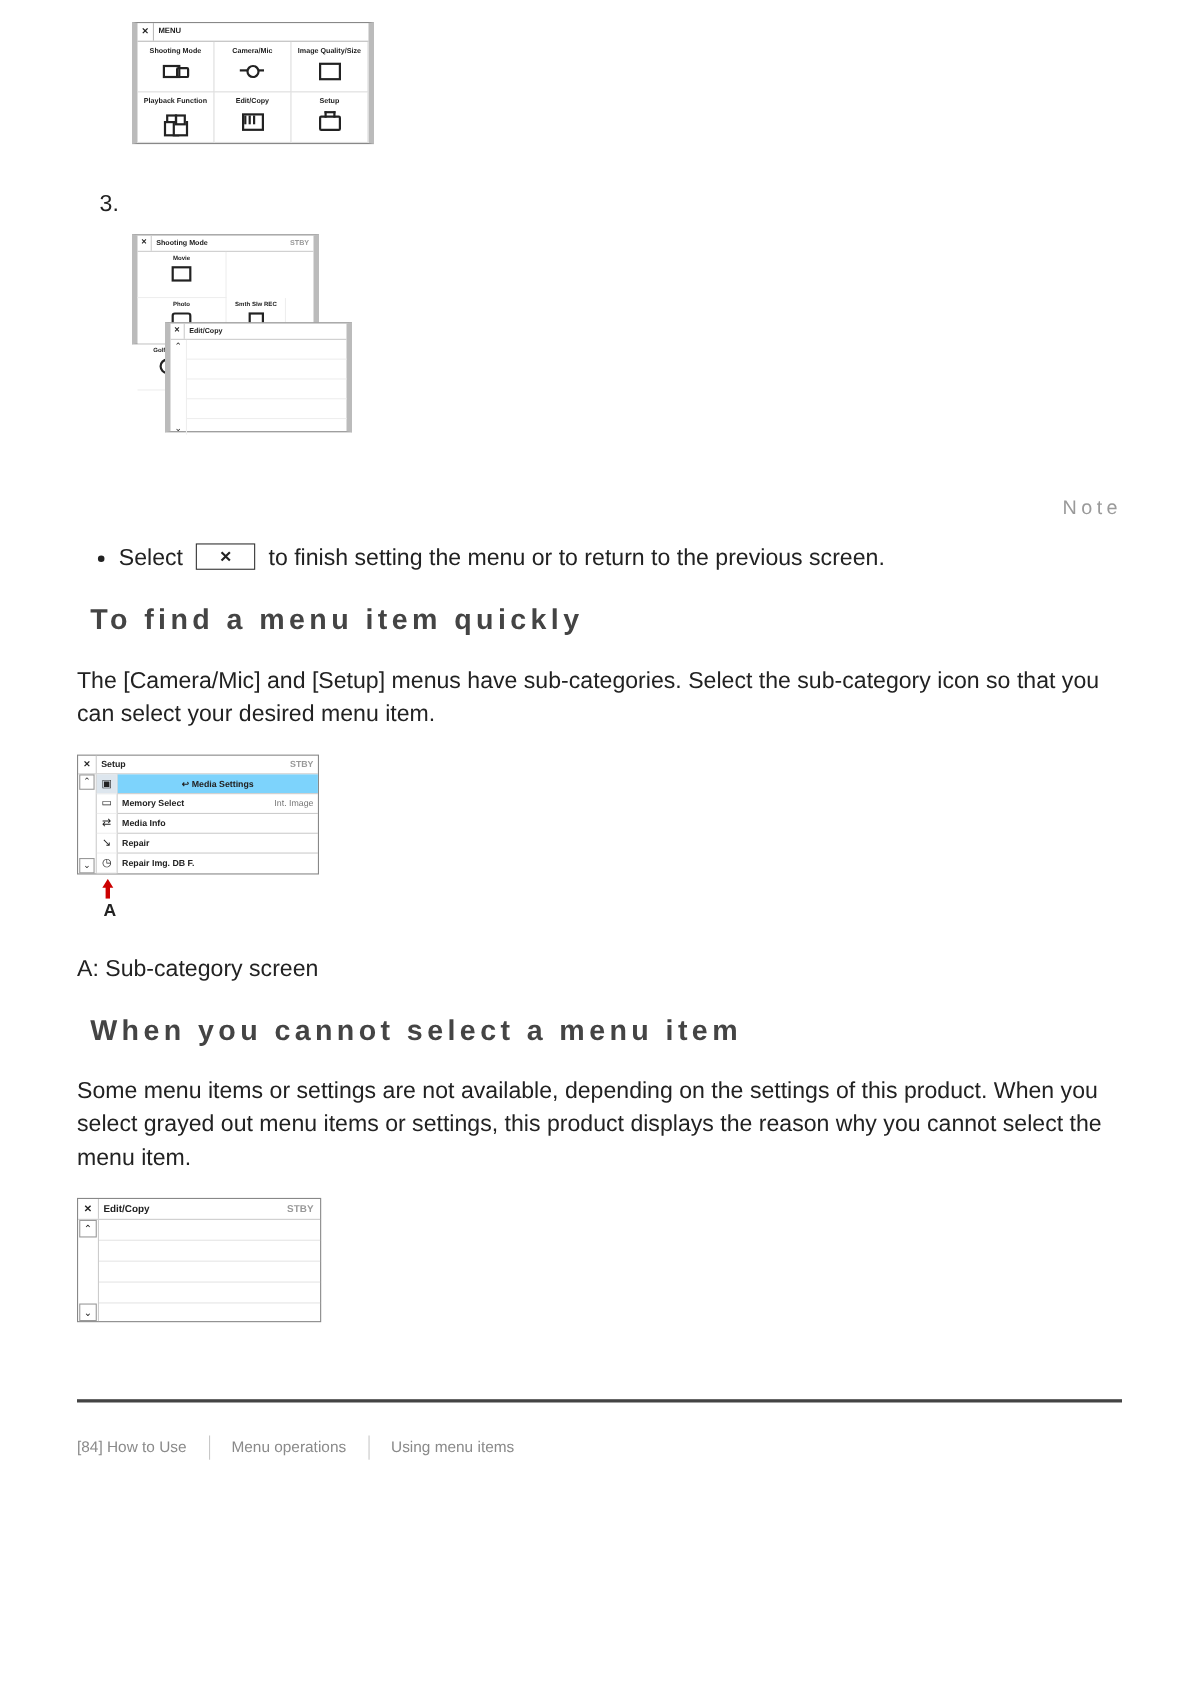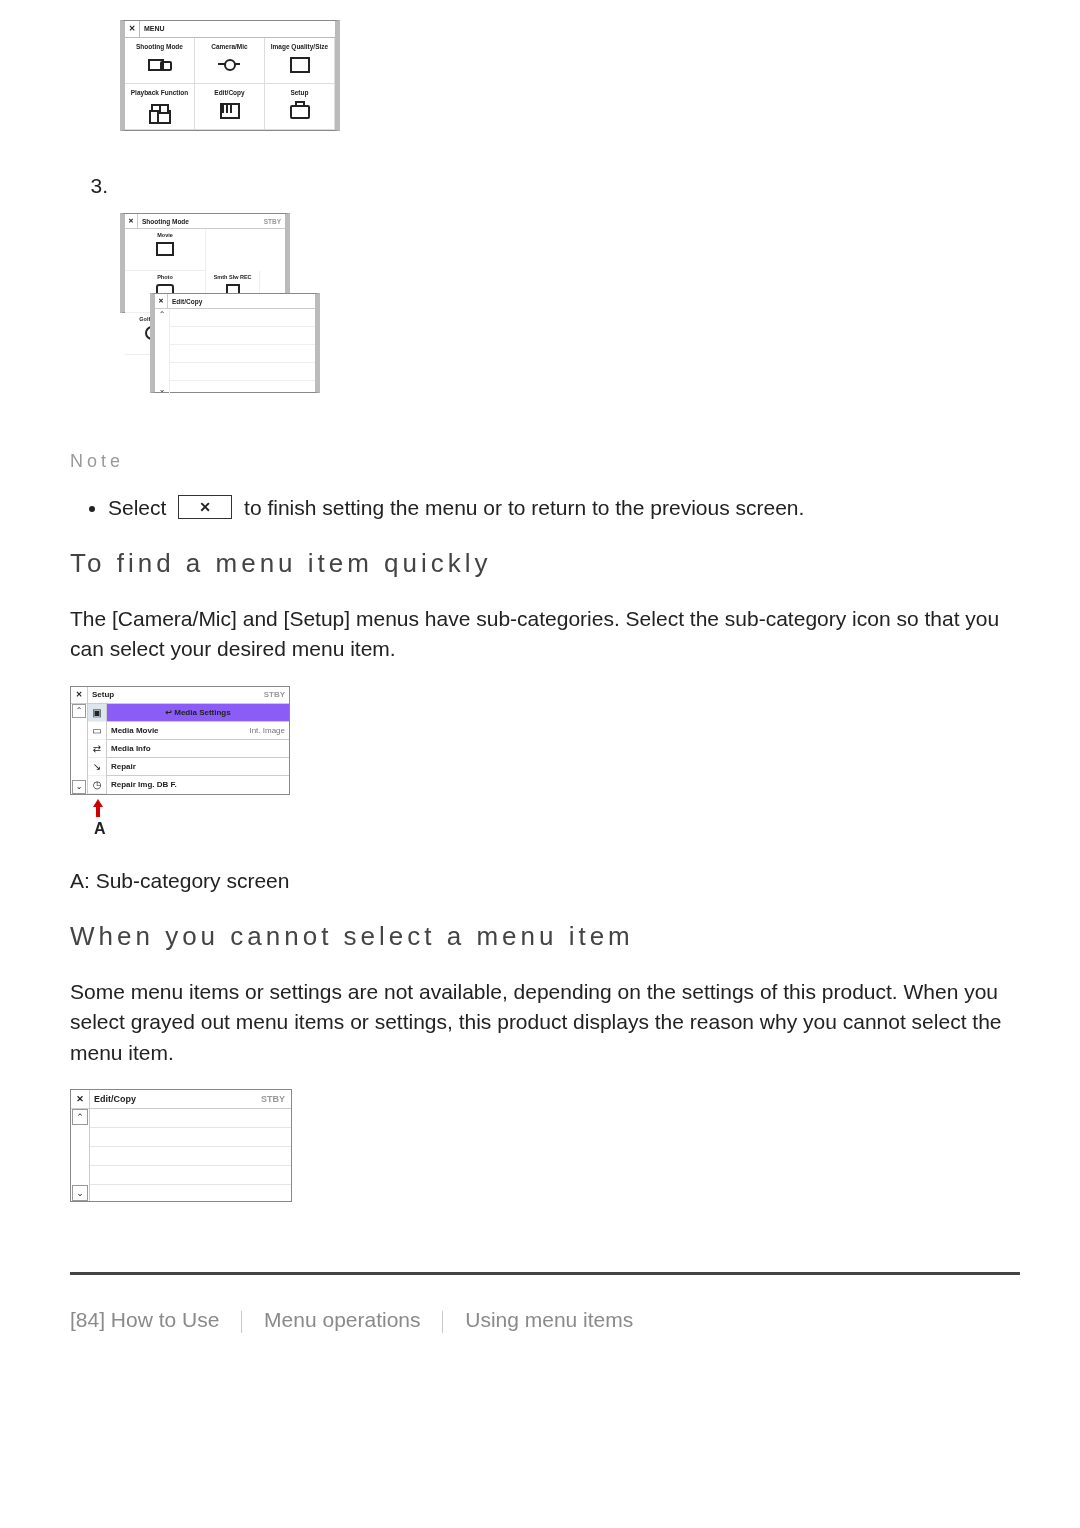"Note" .note-label { text-align: none -> right }
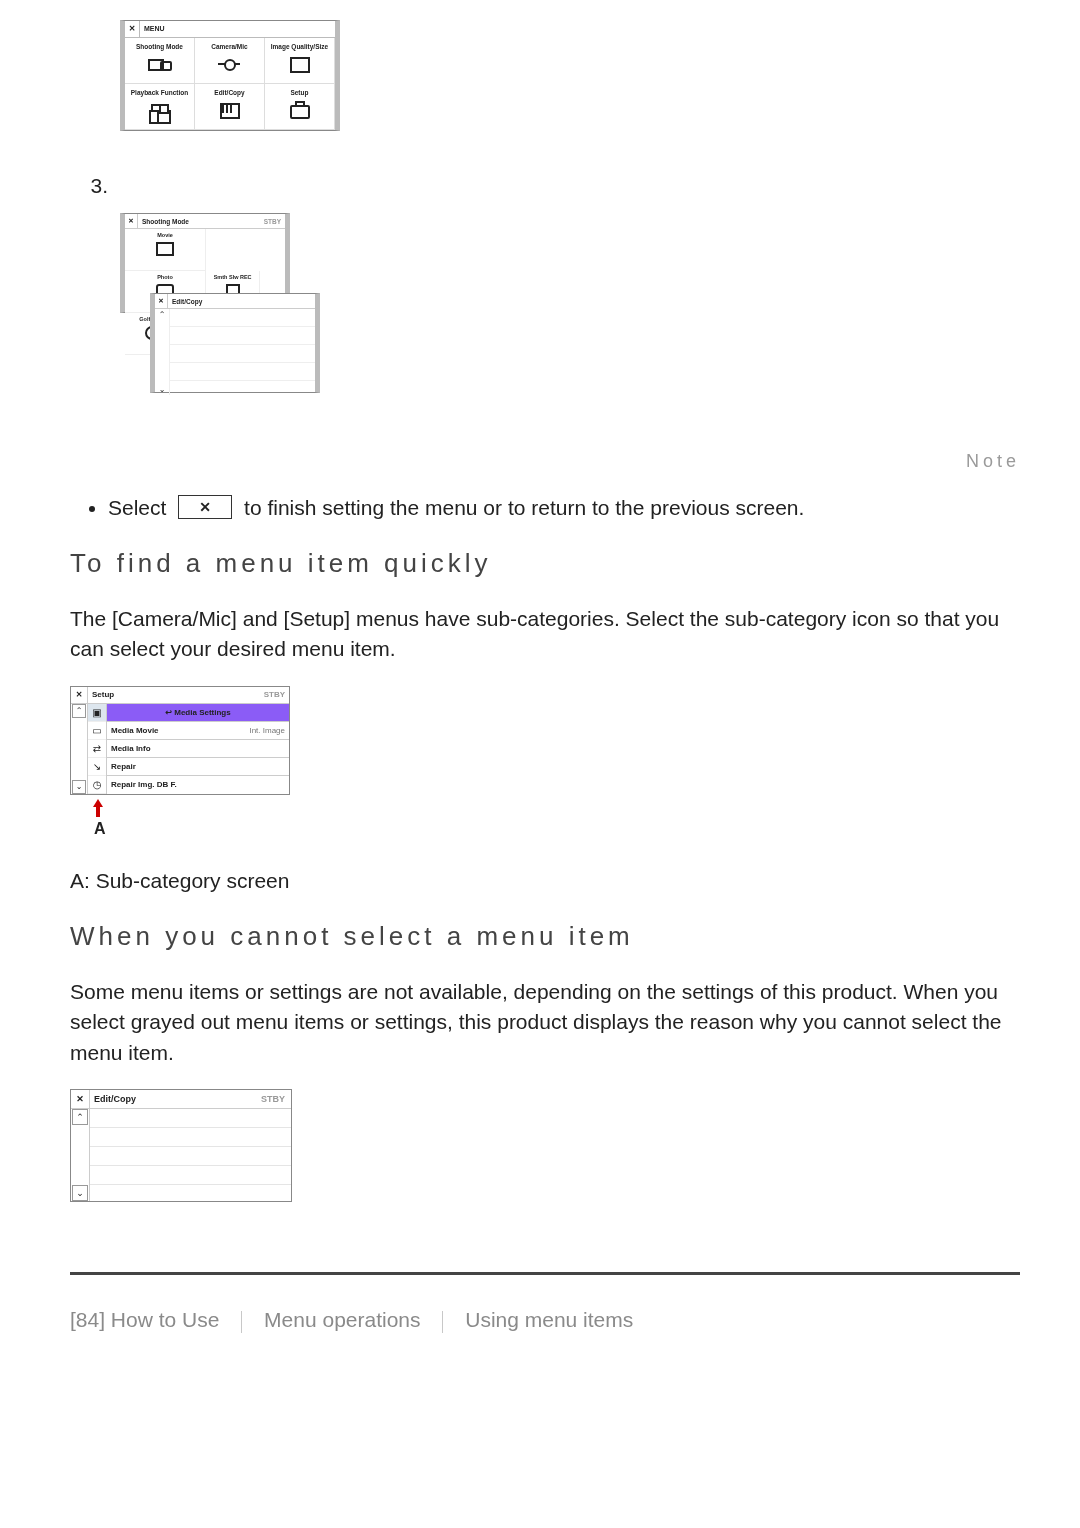"To find a menu item" h2.sec { font-weight: normal -> bold; margin: 22px 0 14px 0 -> 22px 0 14px 12px }
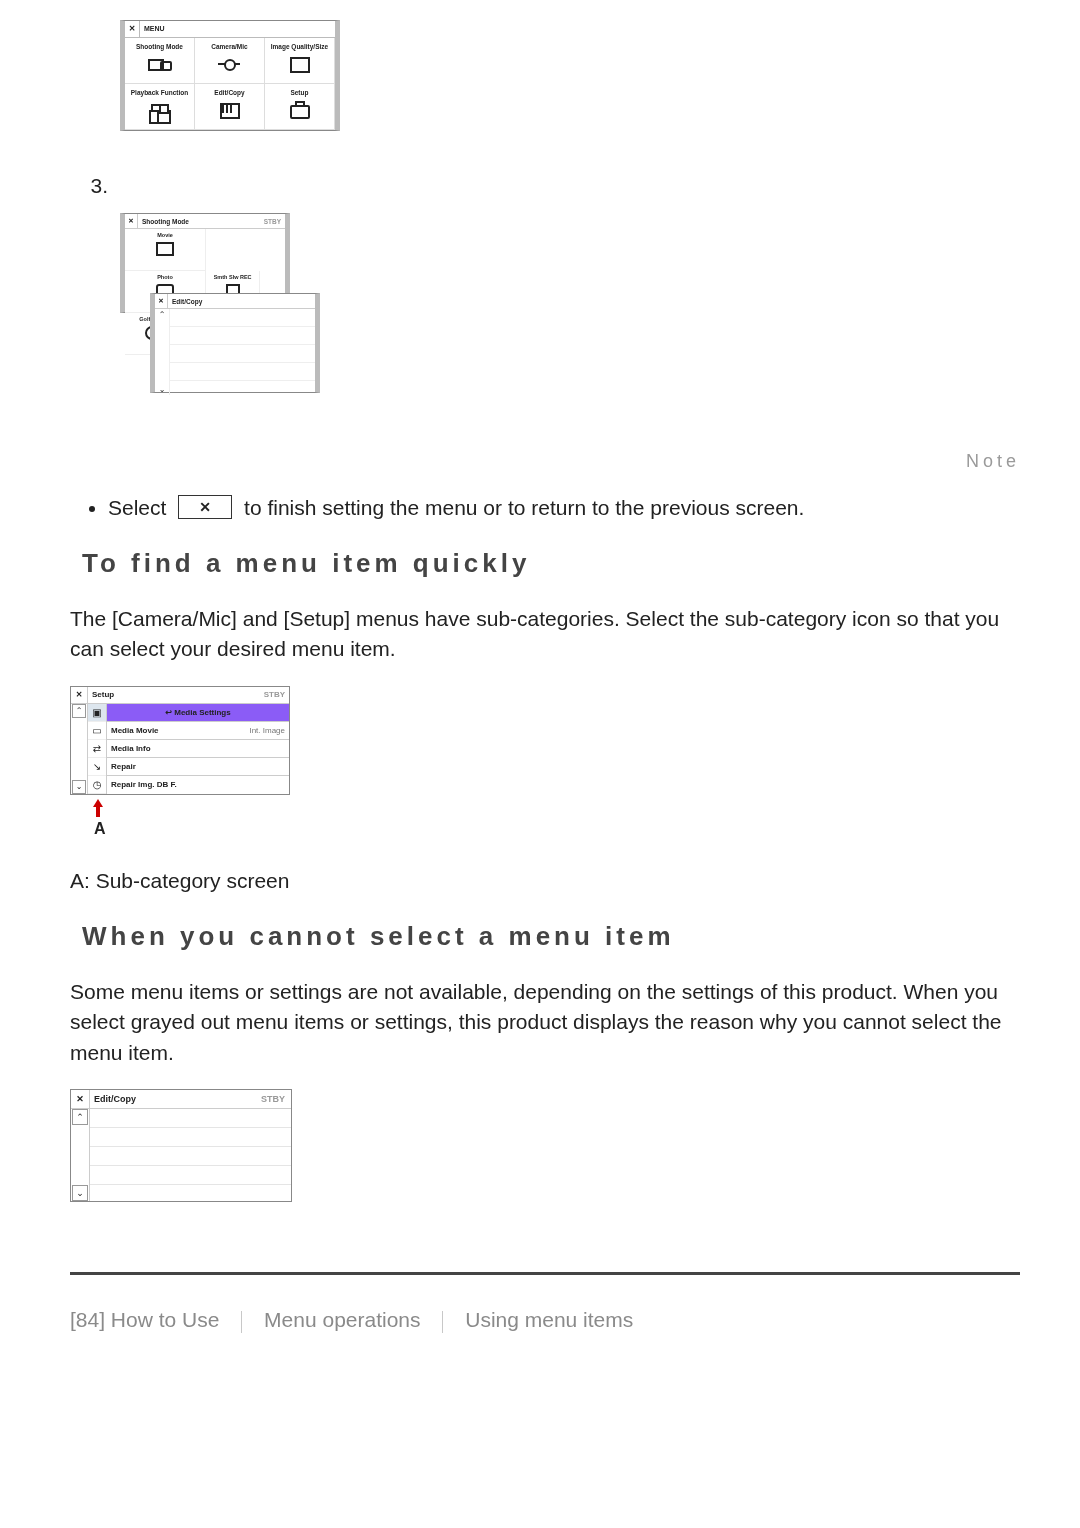"↩ Media Settings" .fig3 .listcol .grp { background: #8b5cf6 -> #7dd3fc }
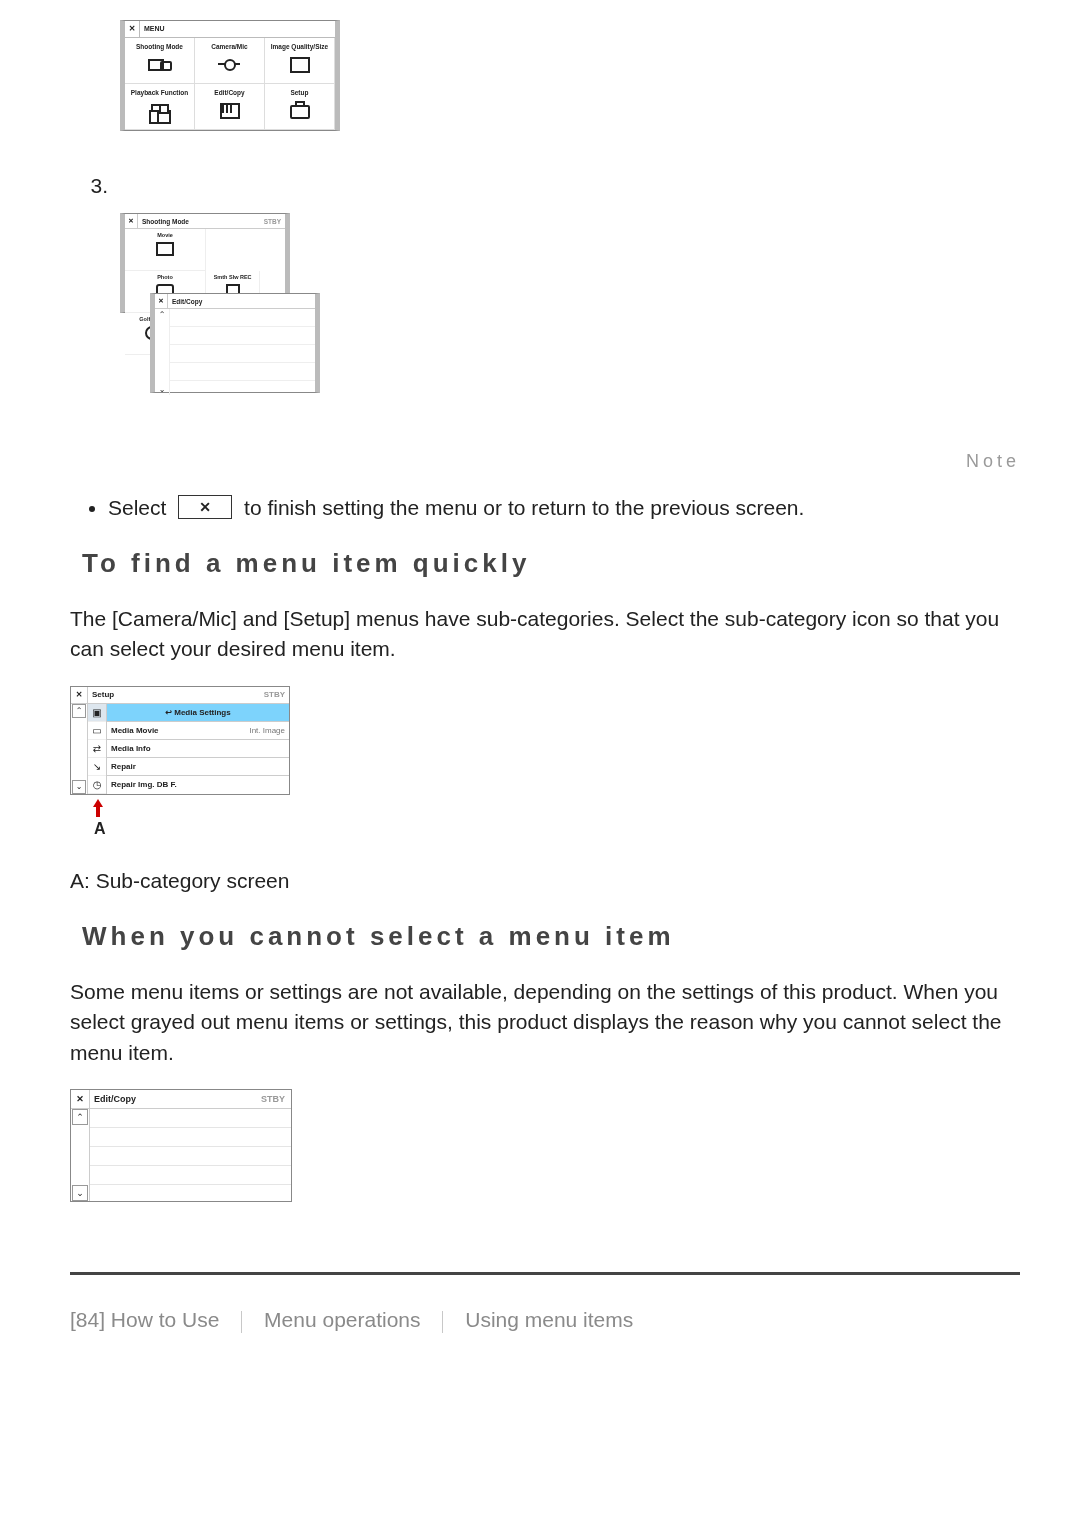"Media Movie" span { text: Media Movie -> Memory Select }
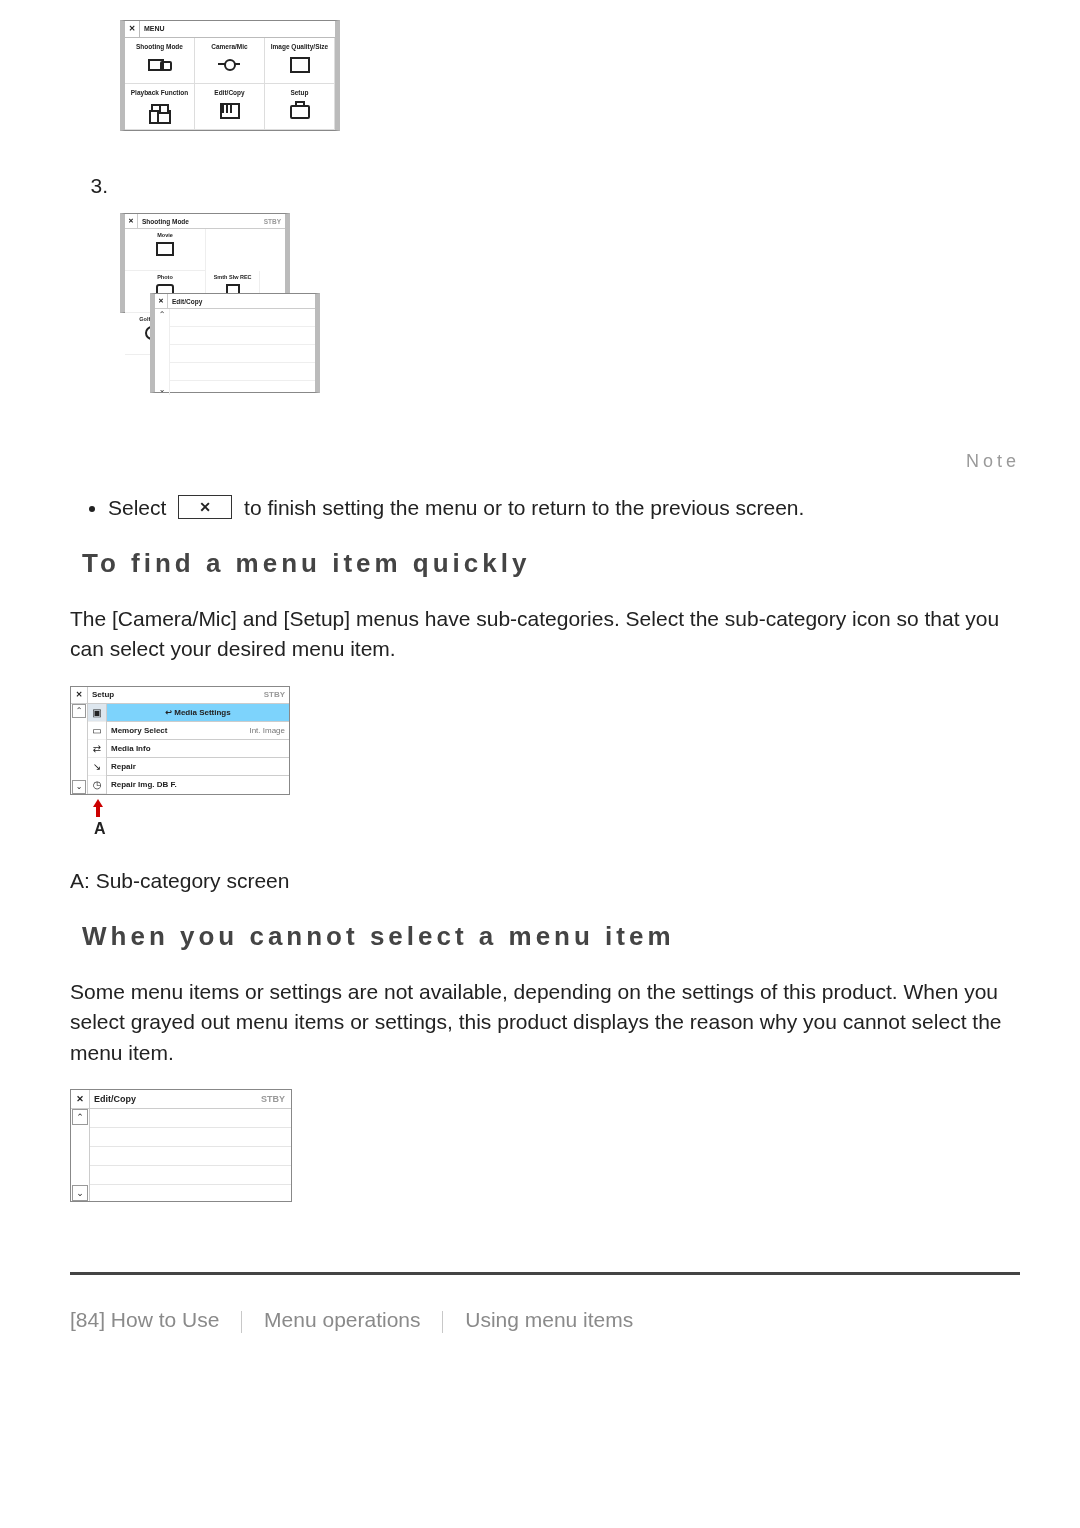"[84] How to Use Menu" .crumbs { font-size: 21px -> 14px }
